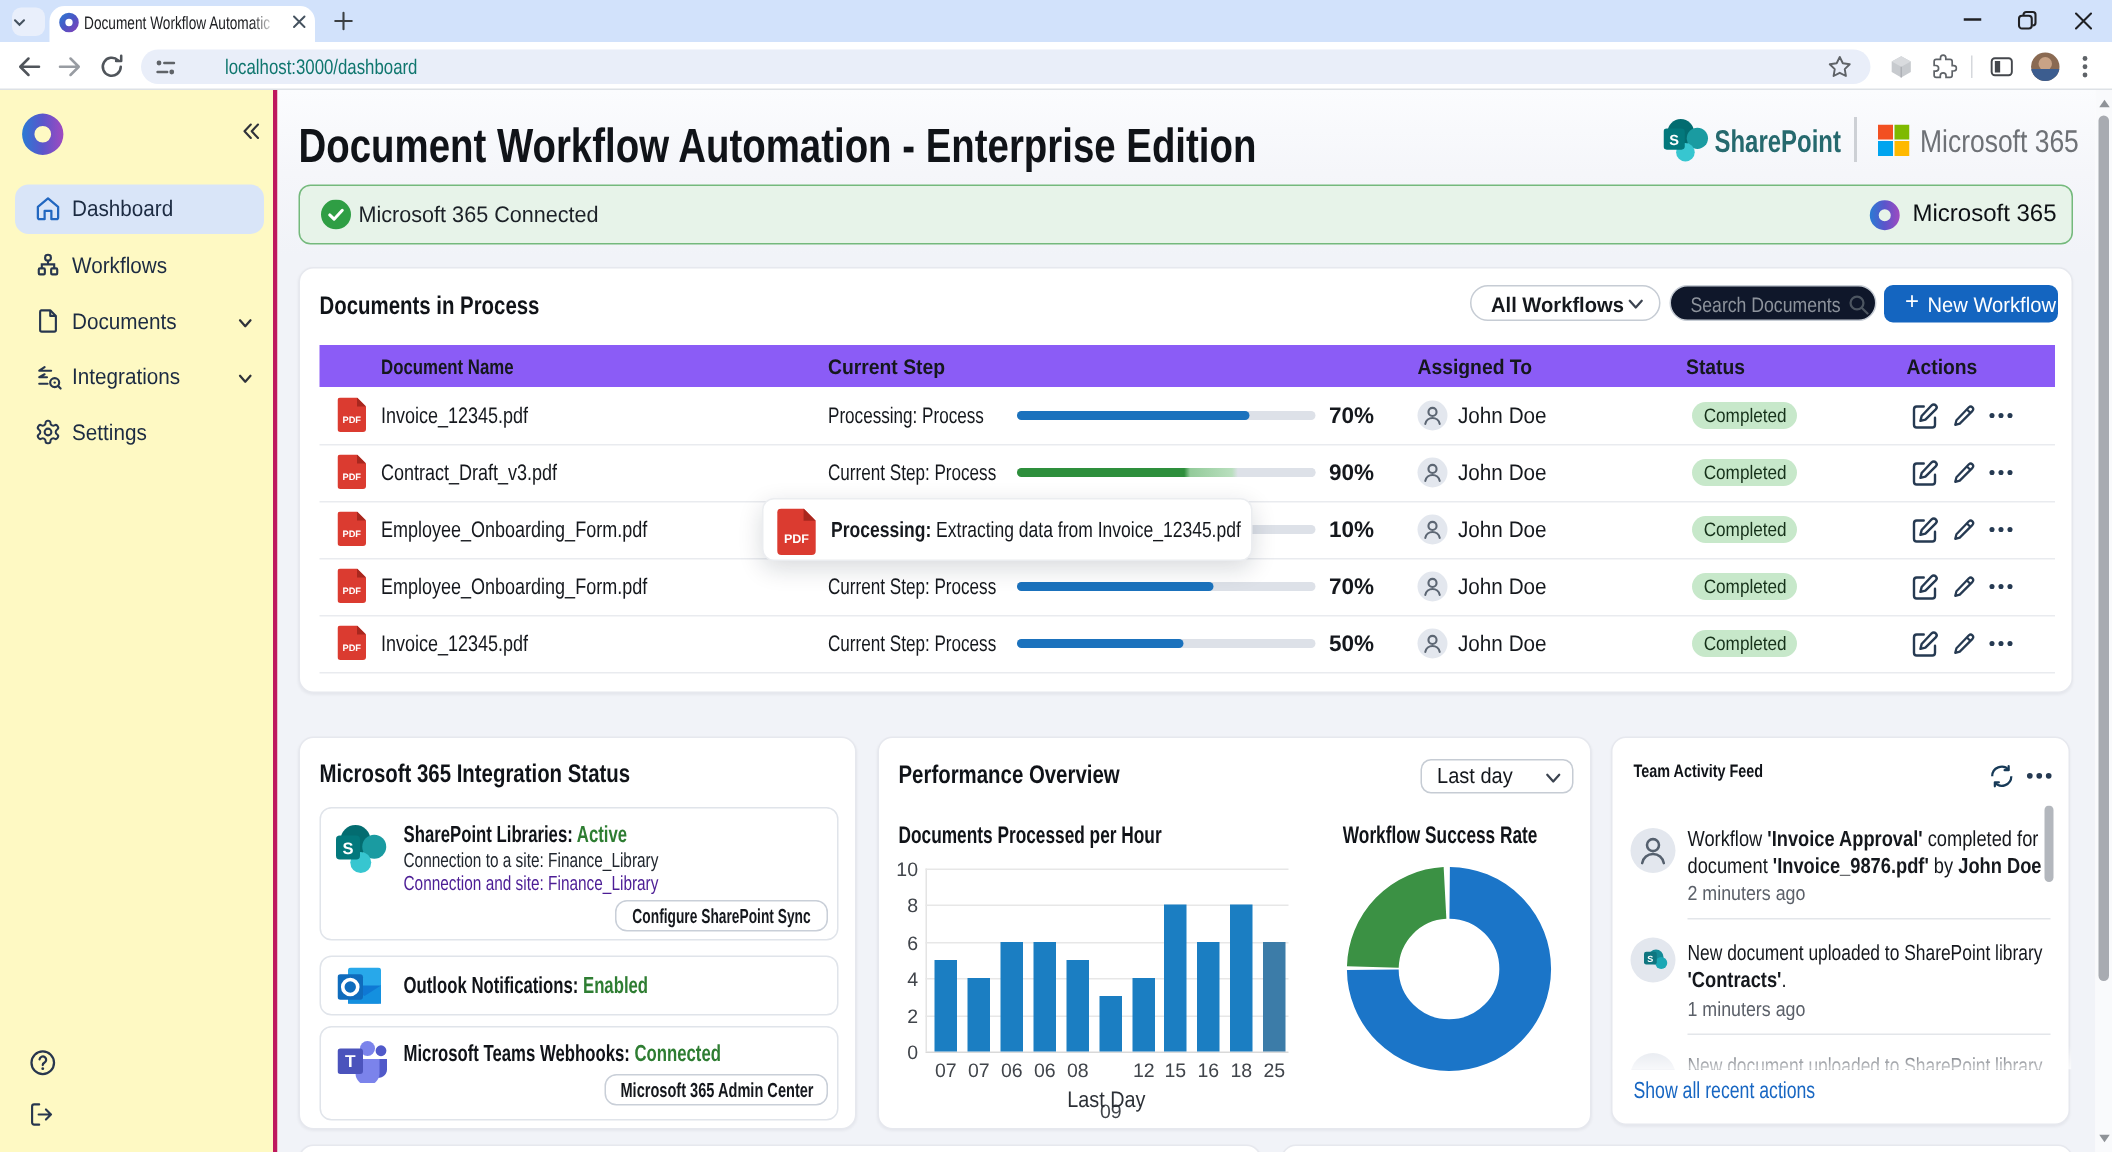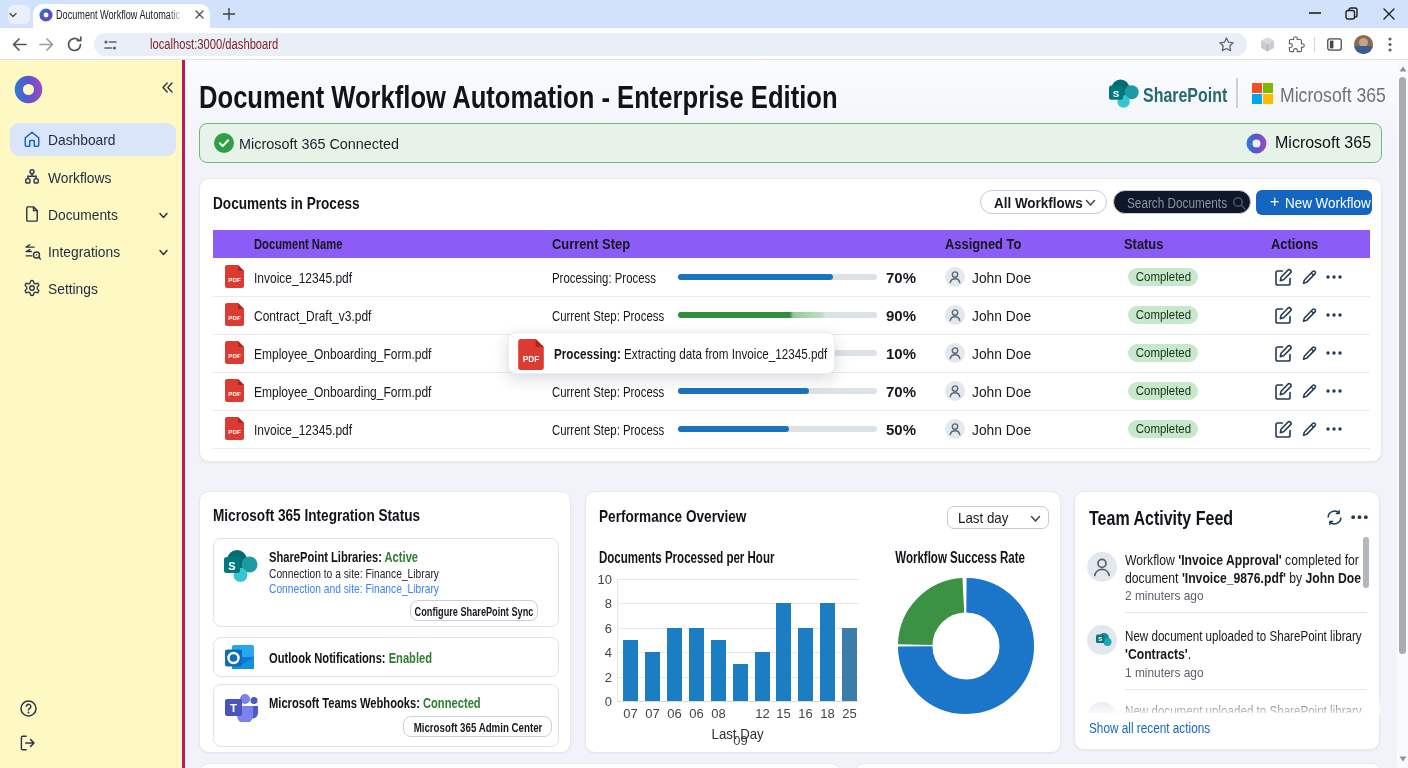"localhost:3000/dashboard" .urltext { color: #7f1d1d -> #0f766e }
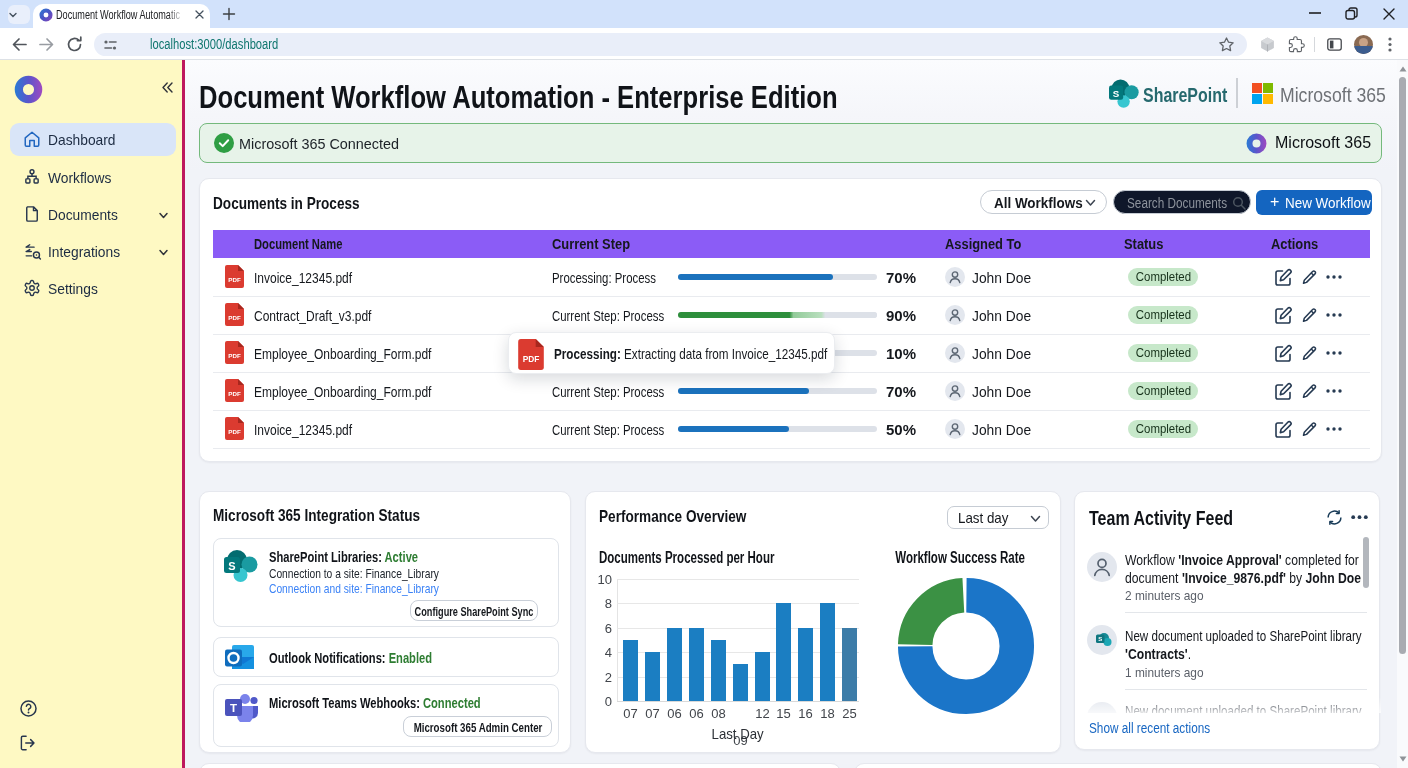"Team Activity Feed" div.abs { font-size: 20px -> 12px }
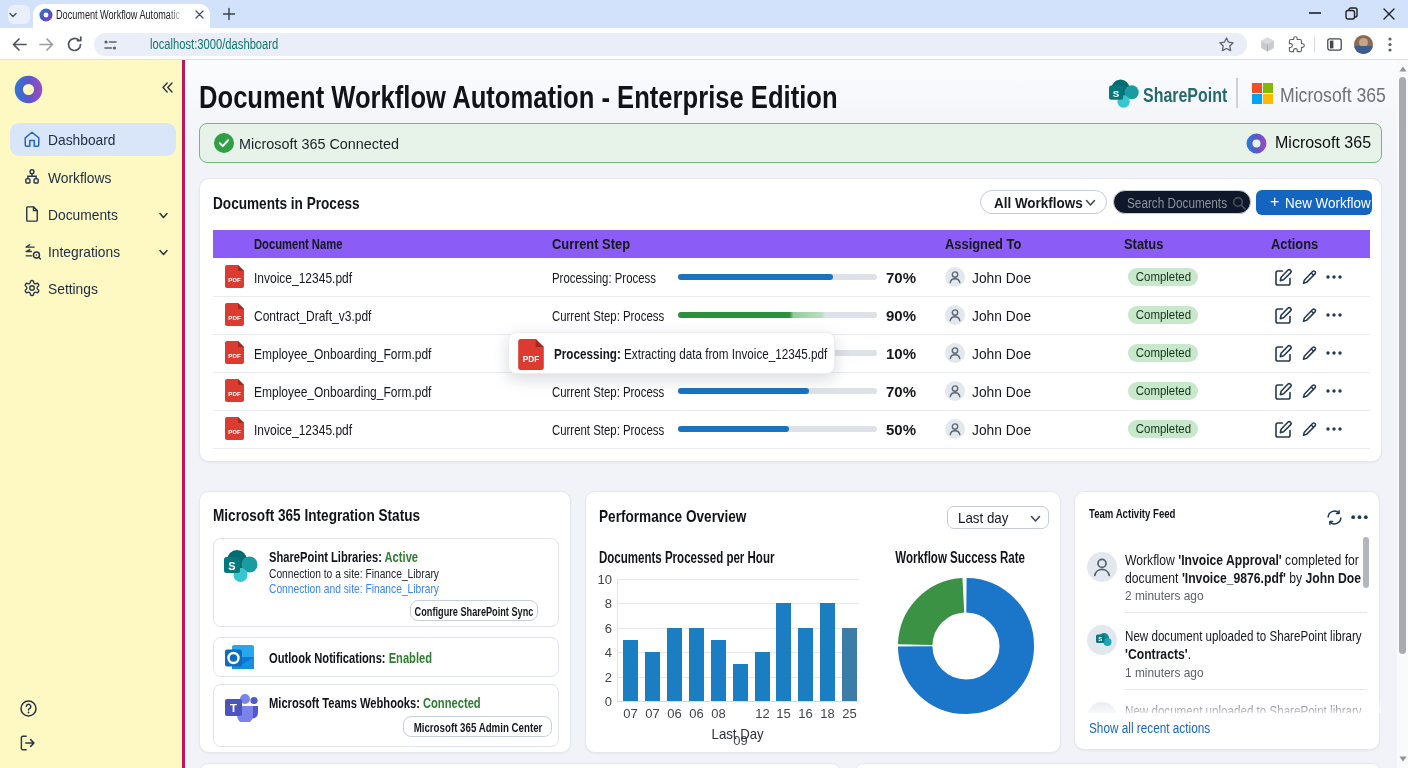"Connection and site: Finance_Library" div.abs { color: #3b82f6 -> #4c1d95 }
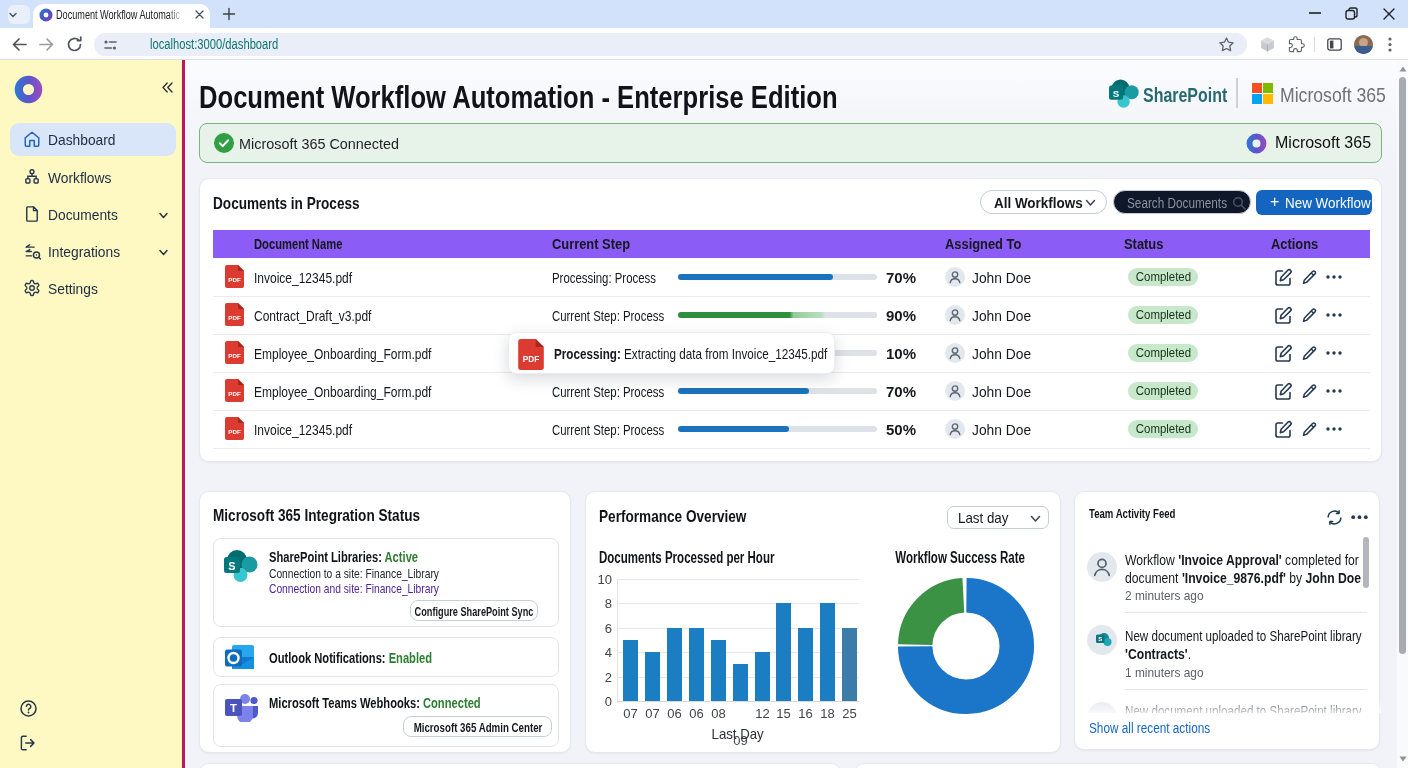"Configure SharePoint Sync" div.btn-outline { width: 128px -> 142px }
